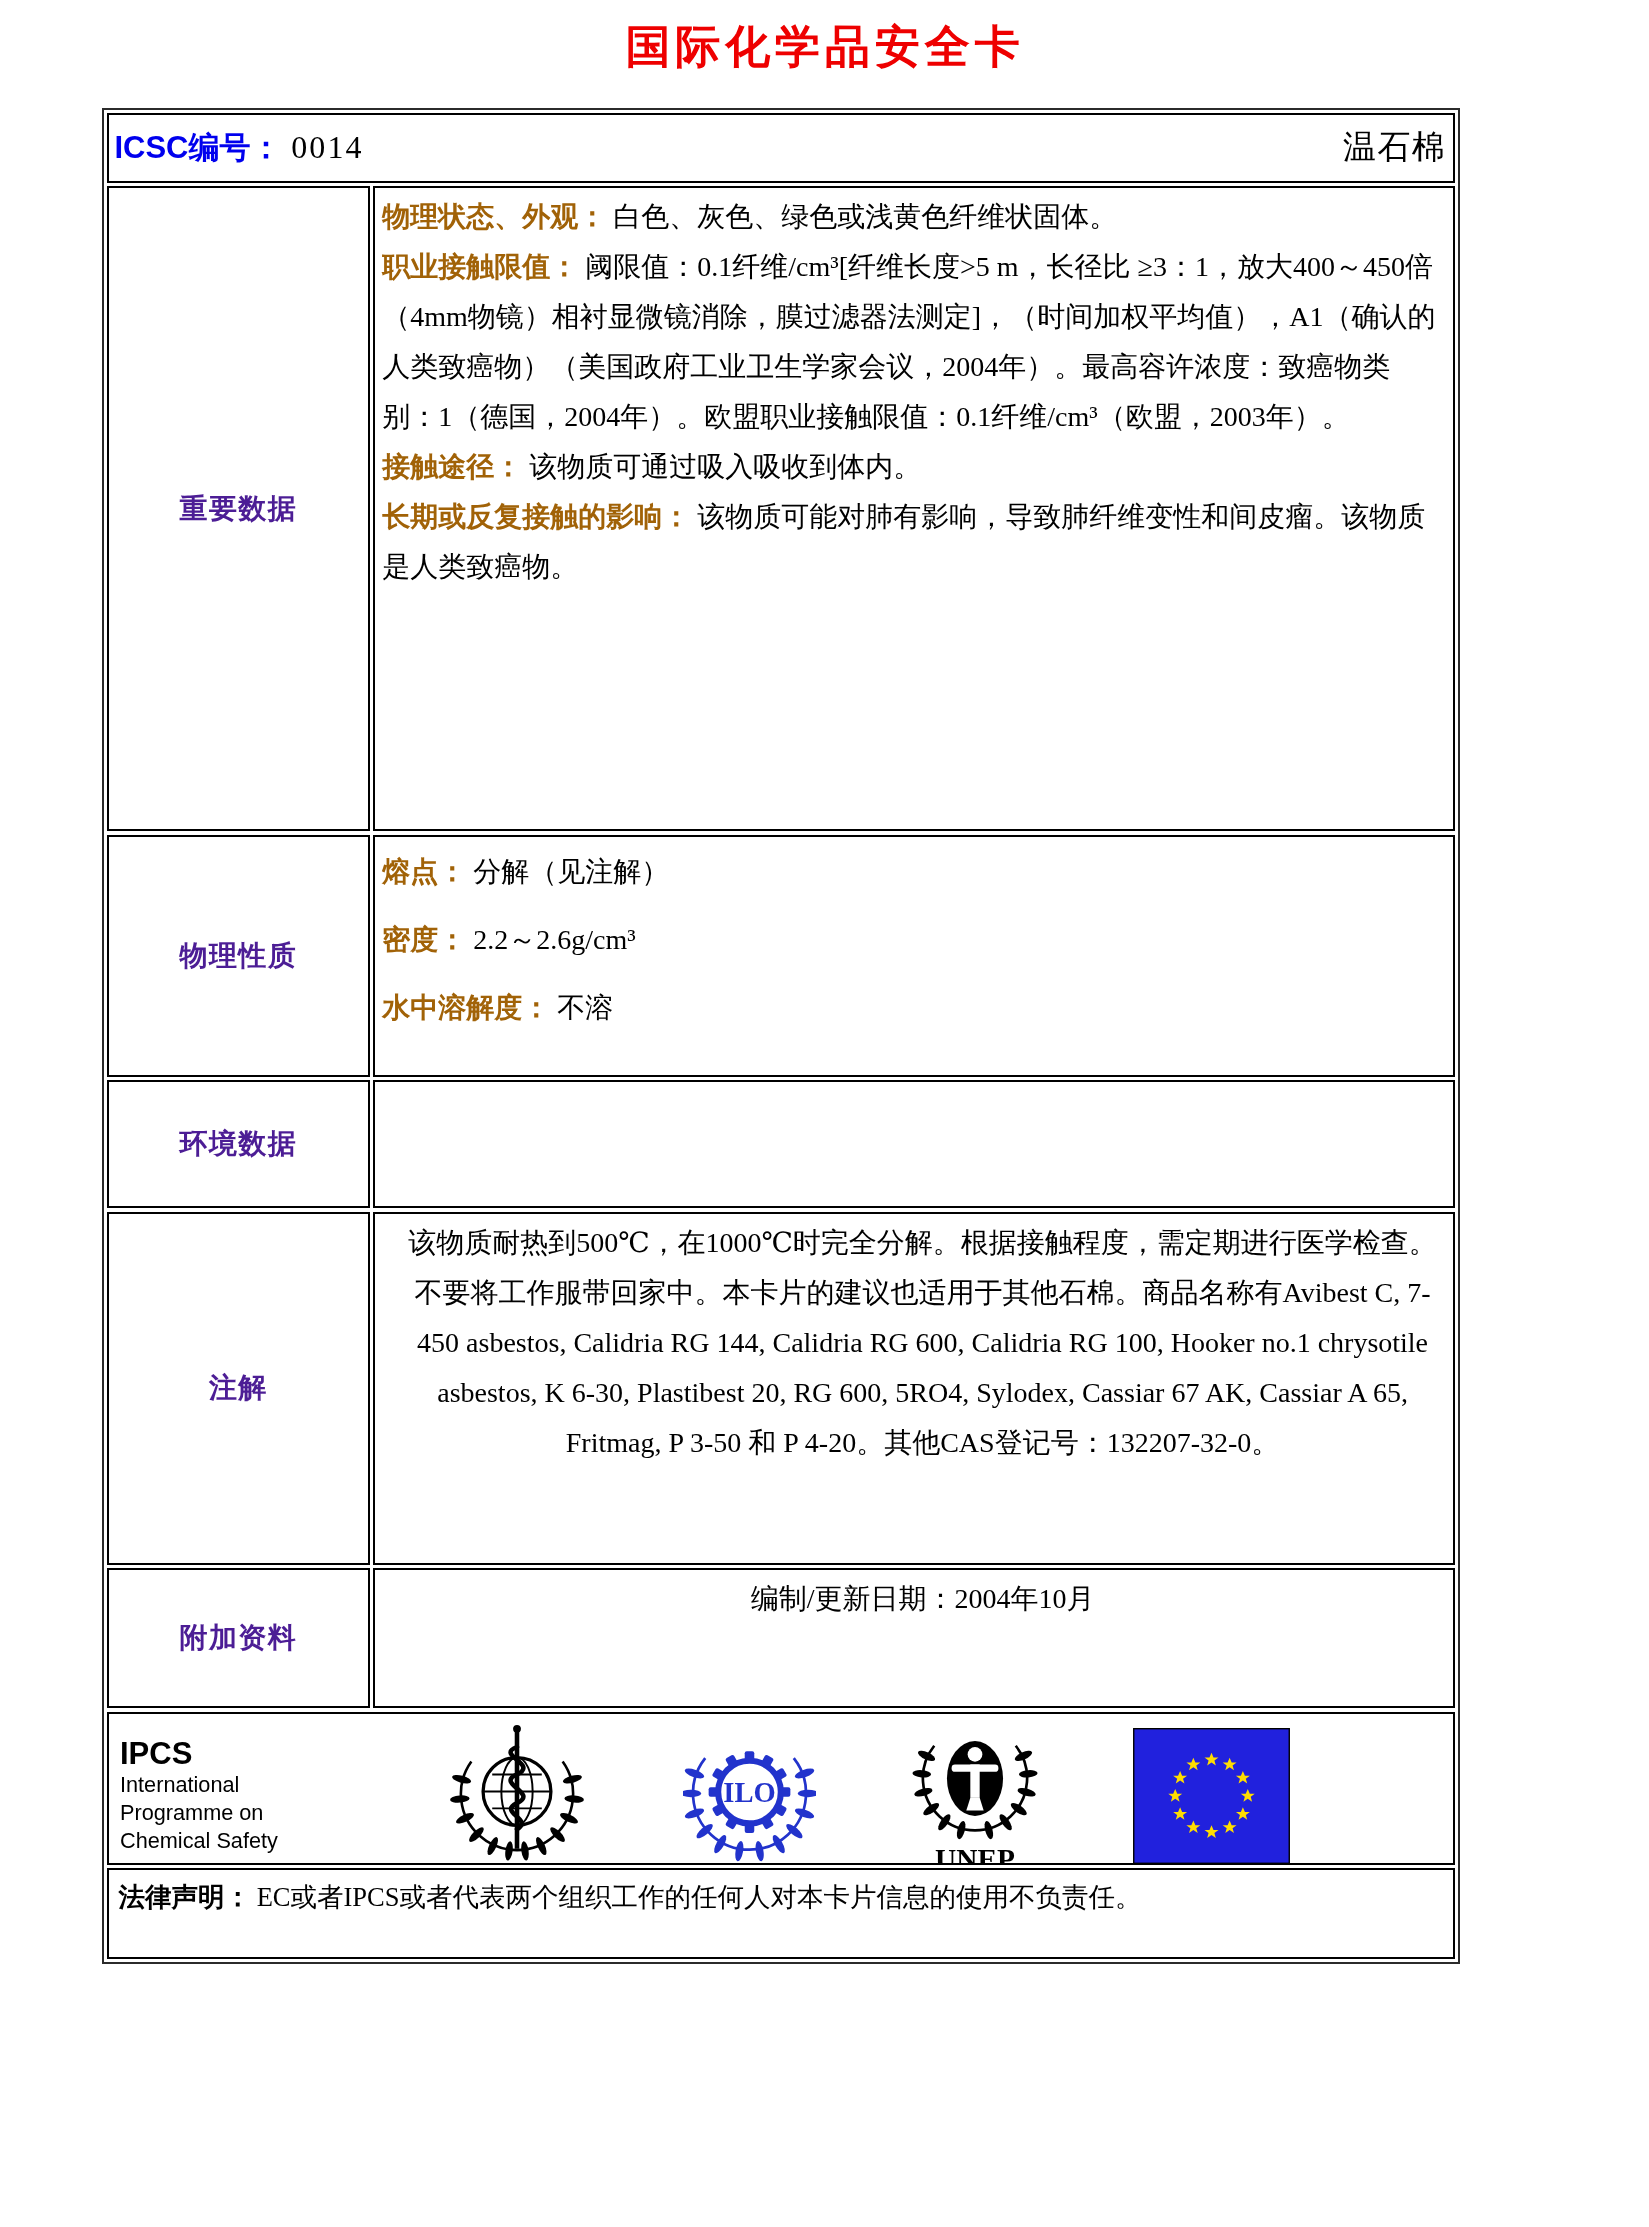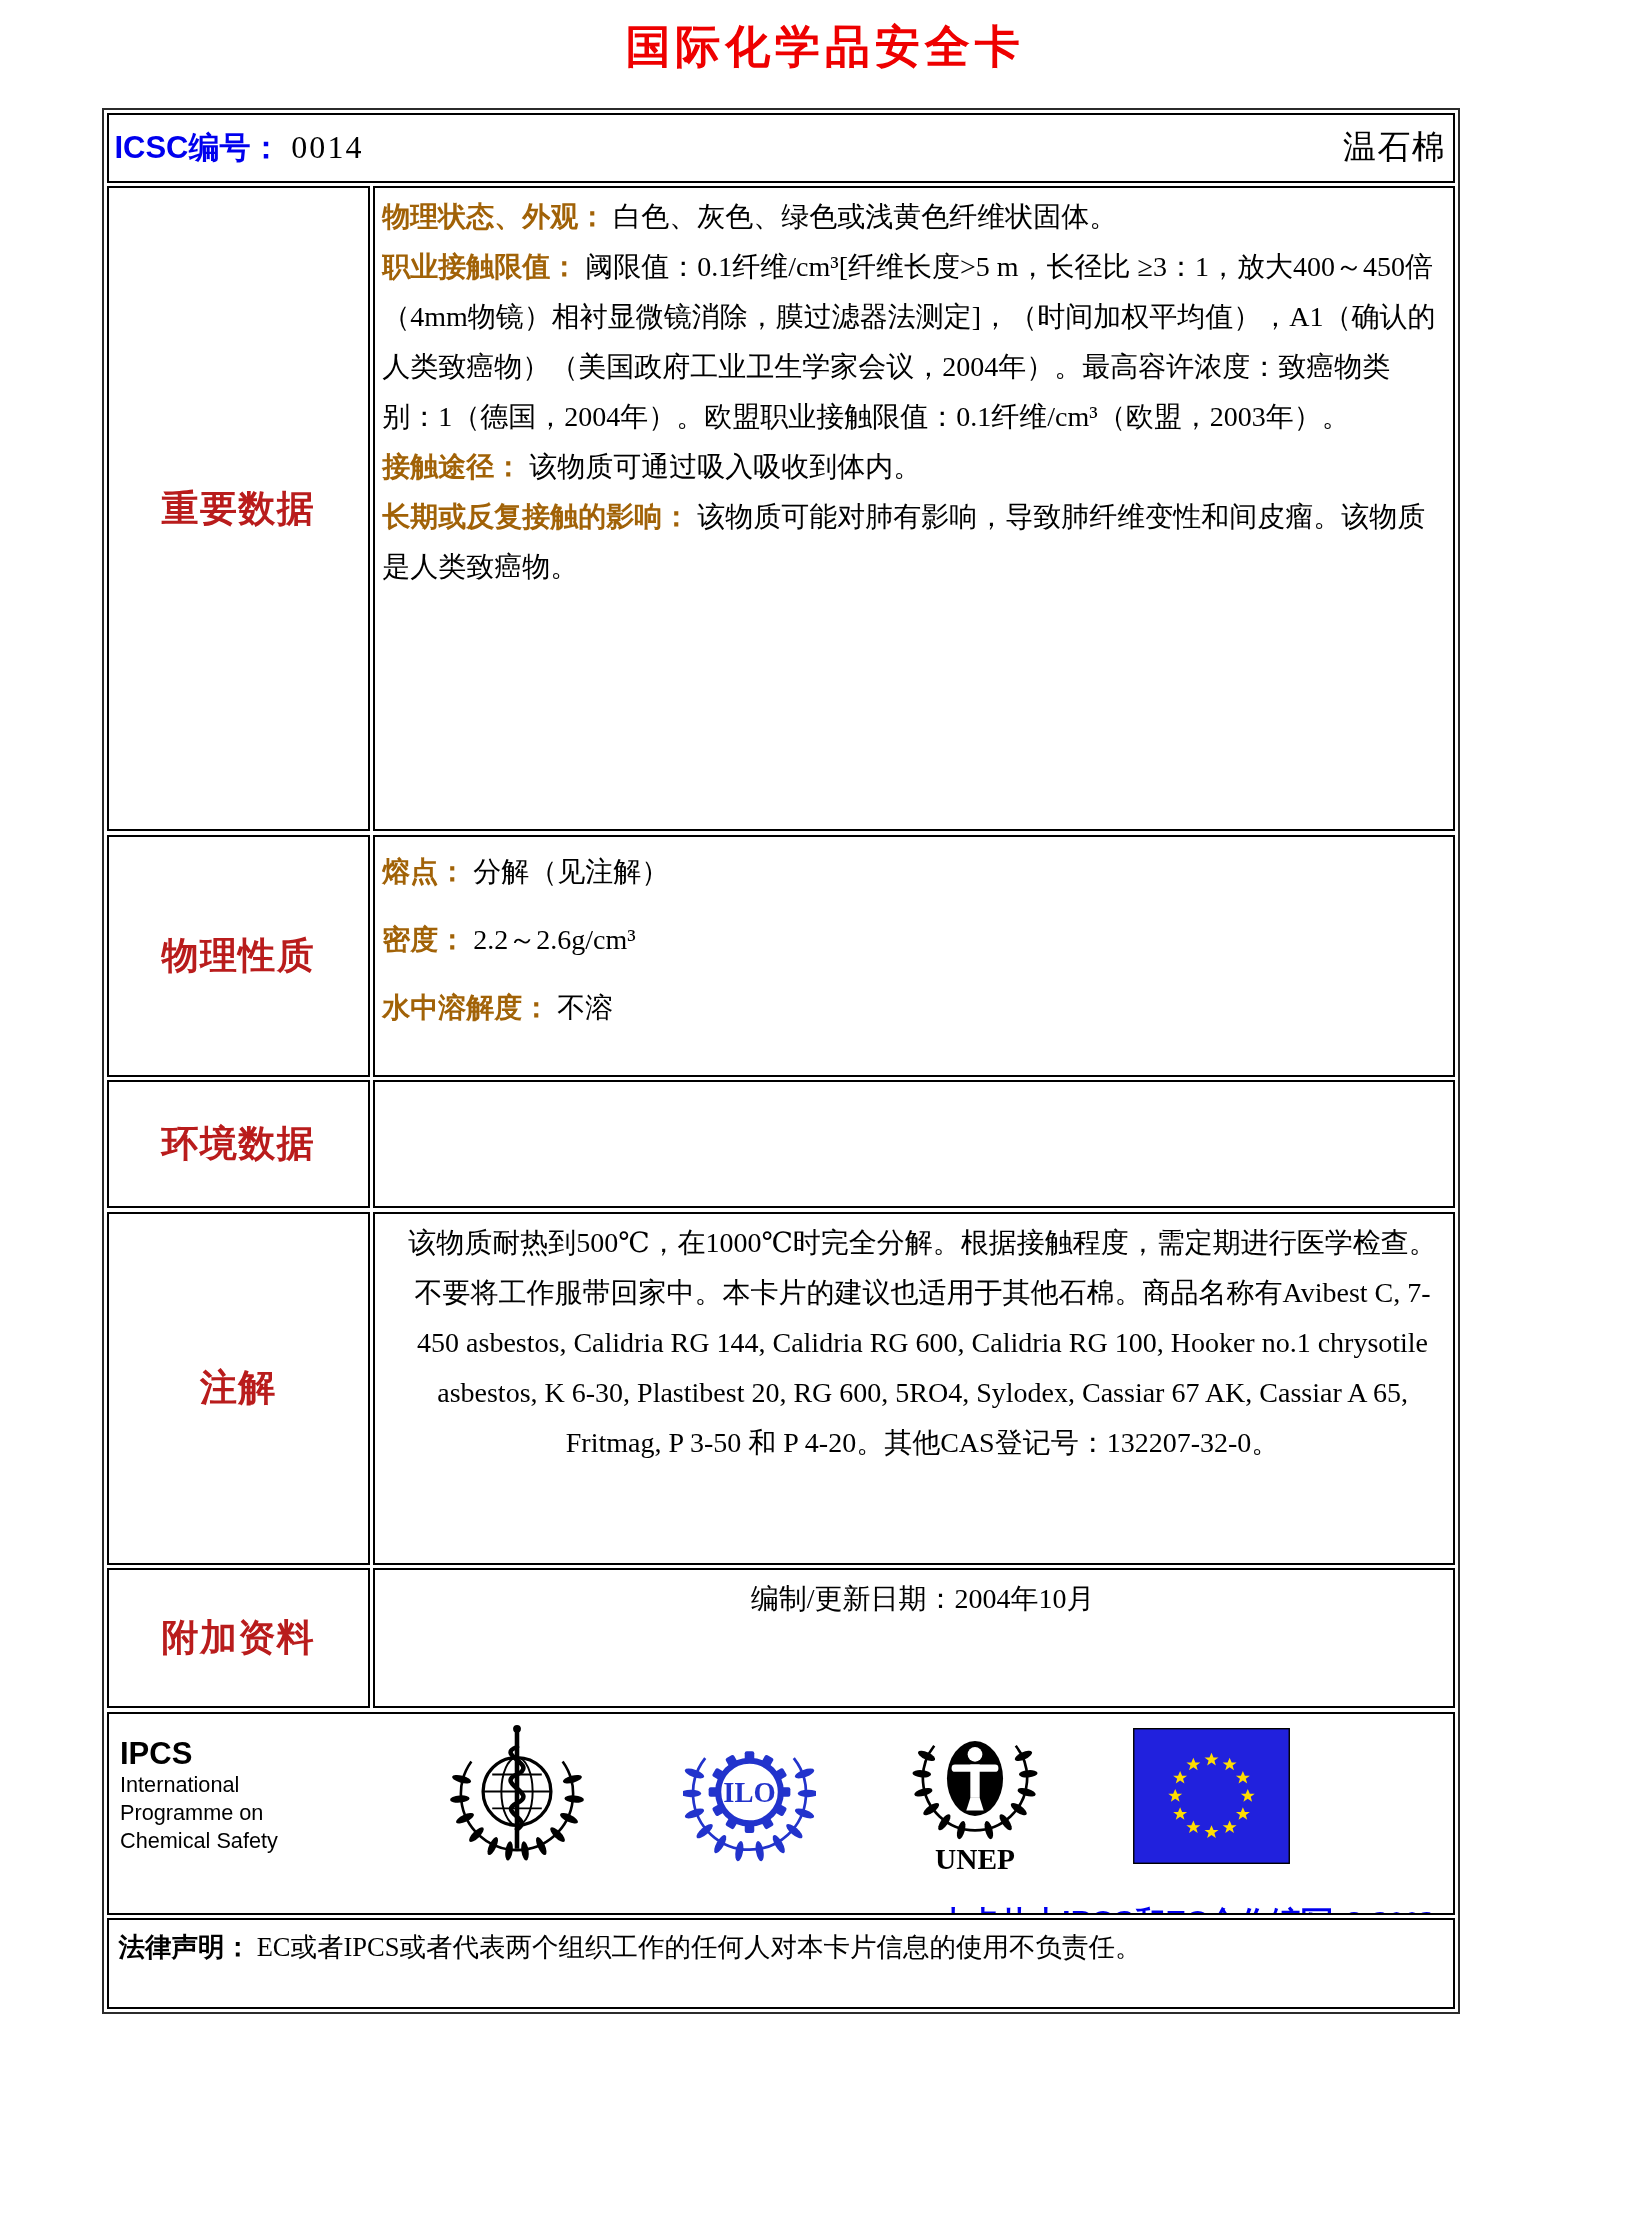"重要数据" .label-cell { color: #b91c1c -> #4c1d95; font-size: 37px -> 28px }
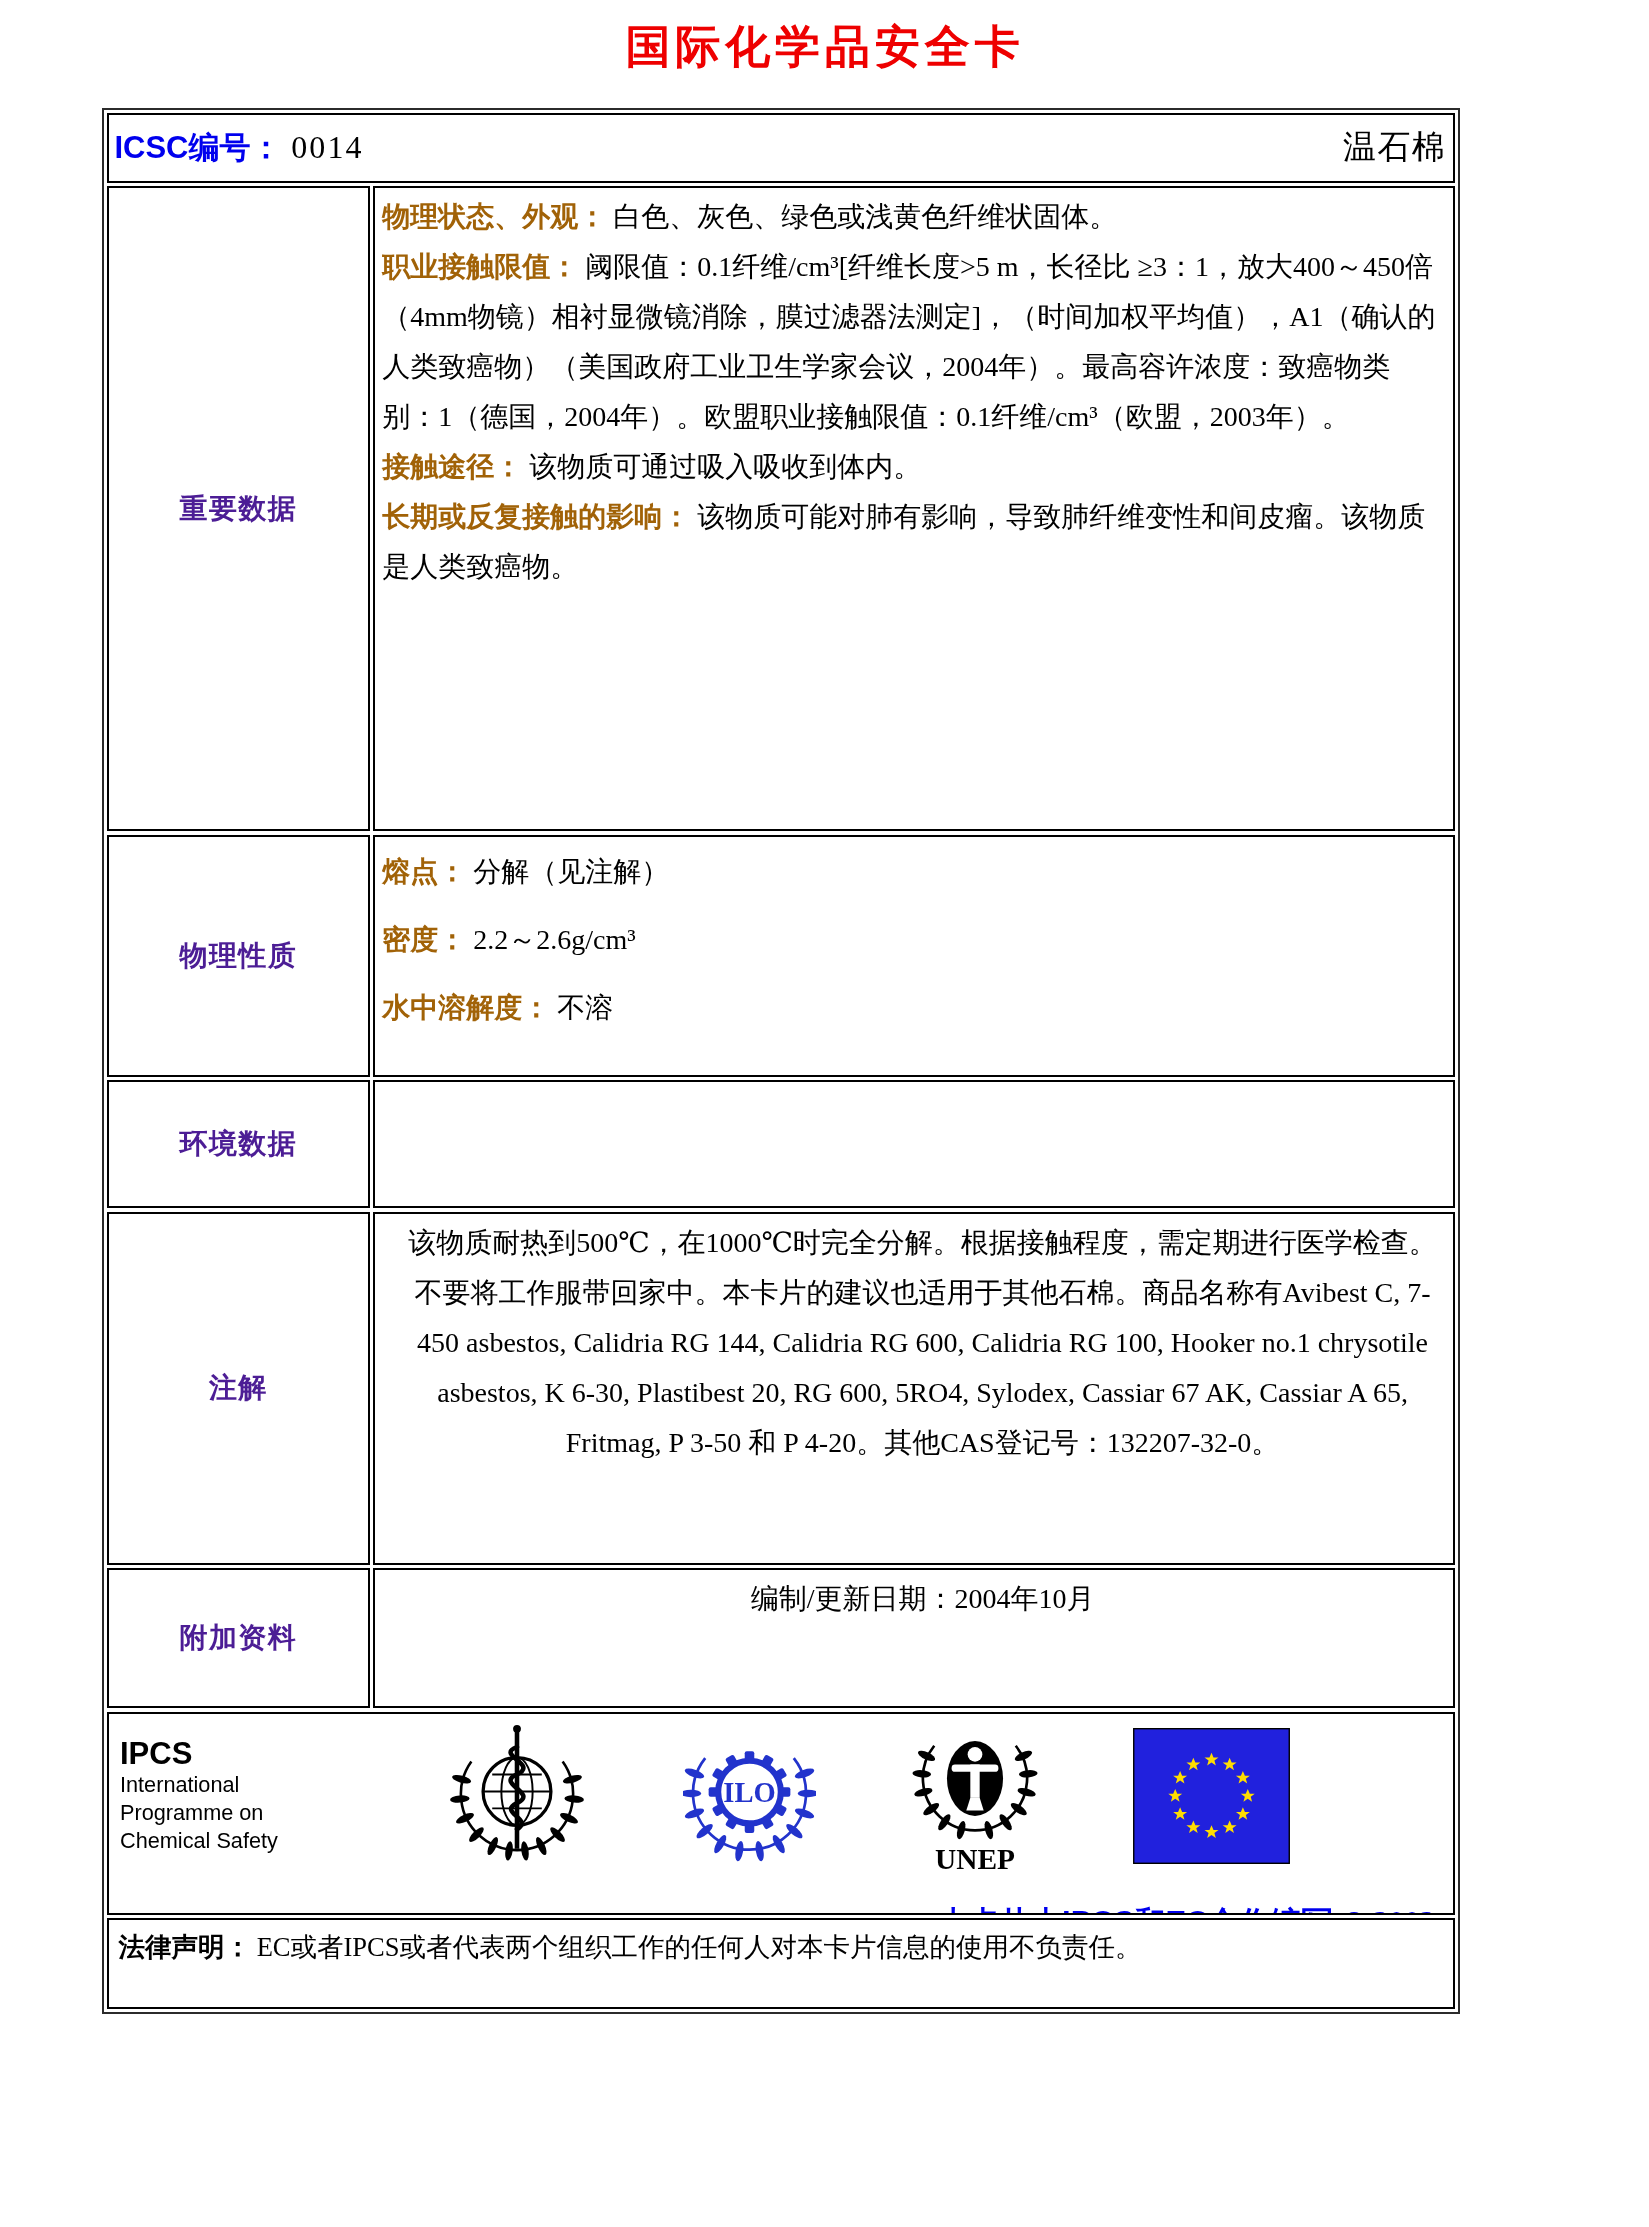"IPCS" .row-footer { height: 203px -> 153px }
